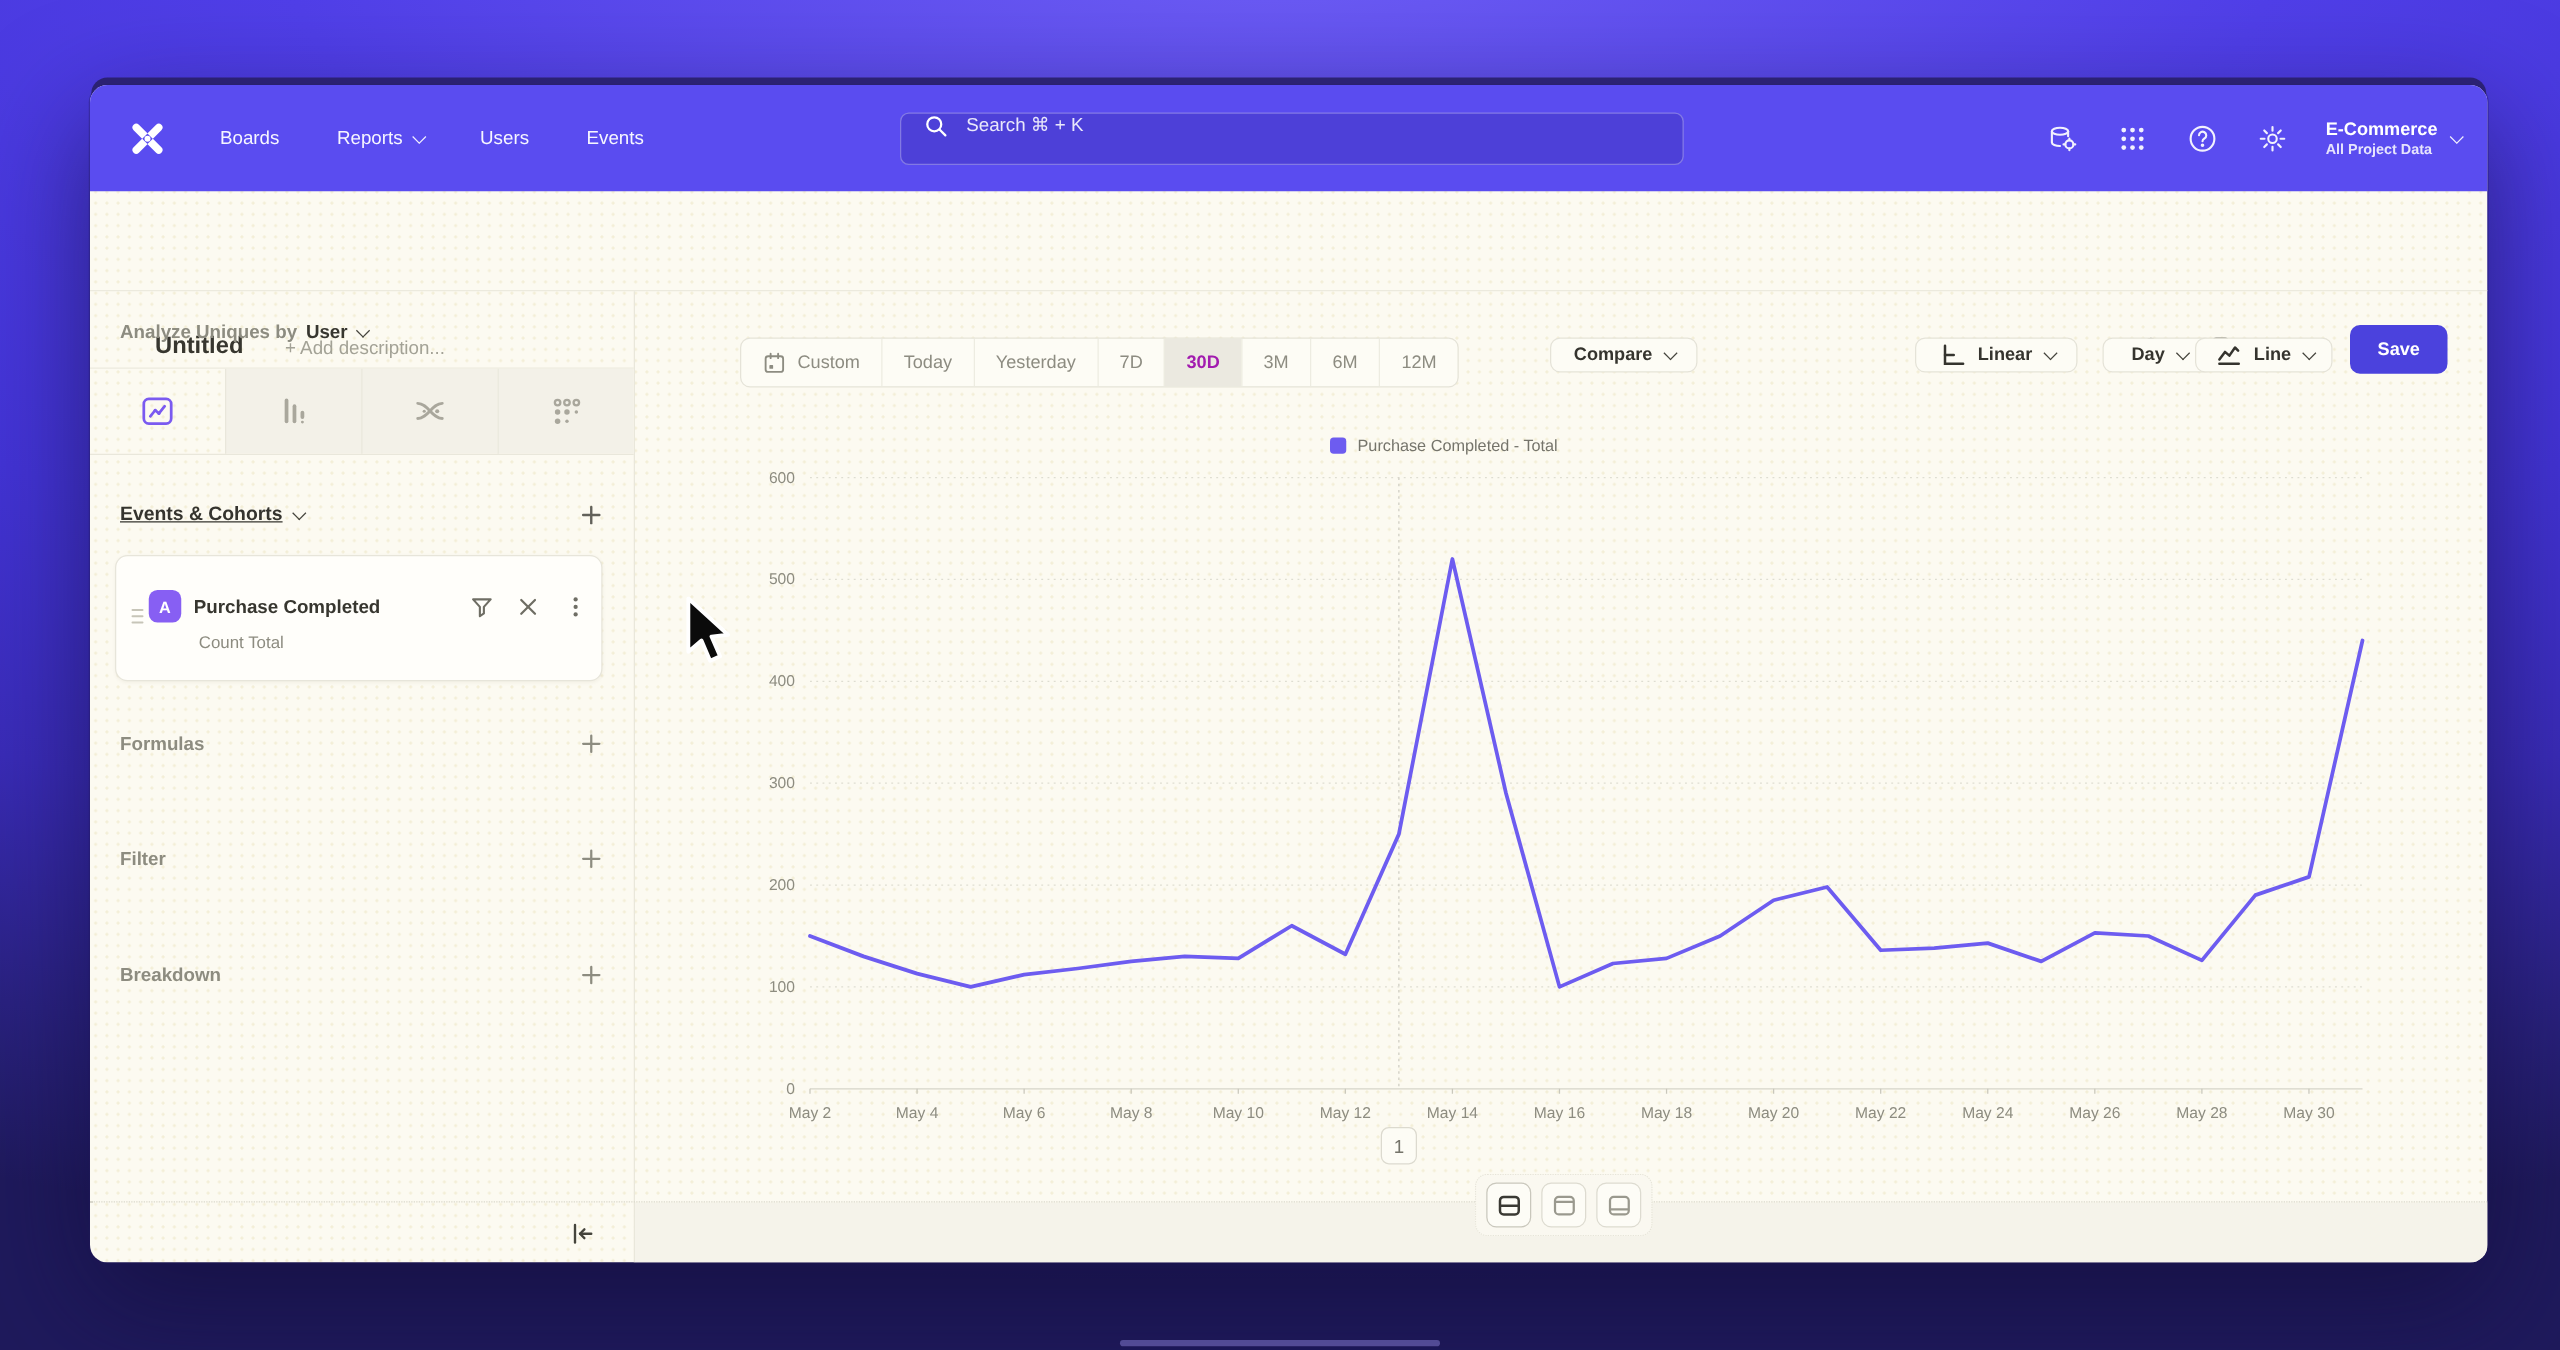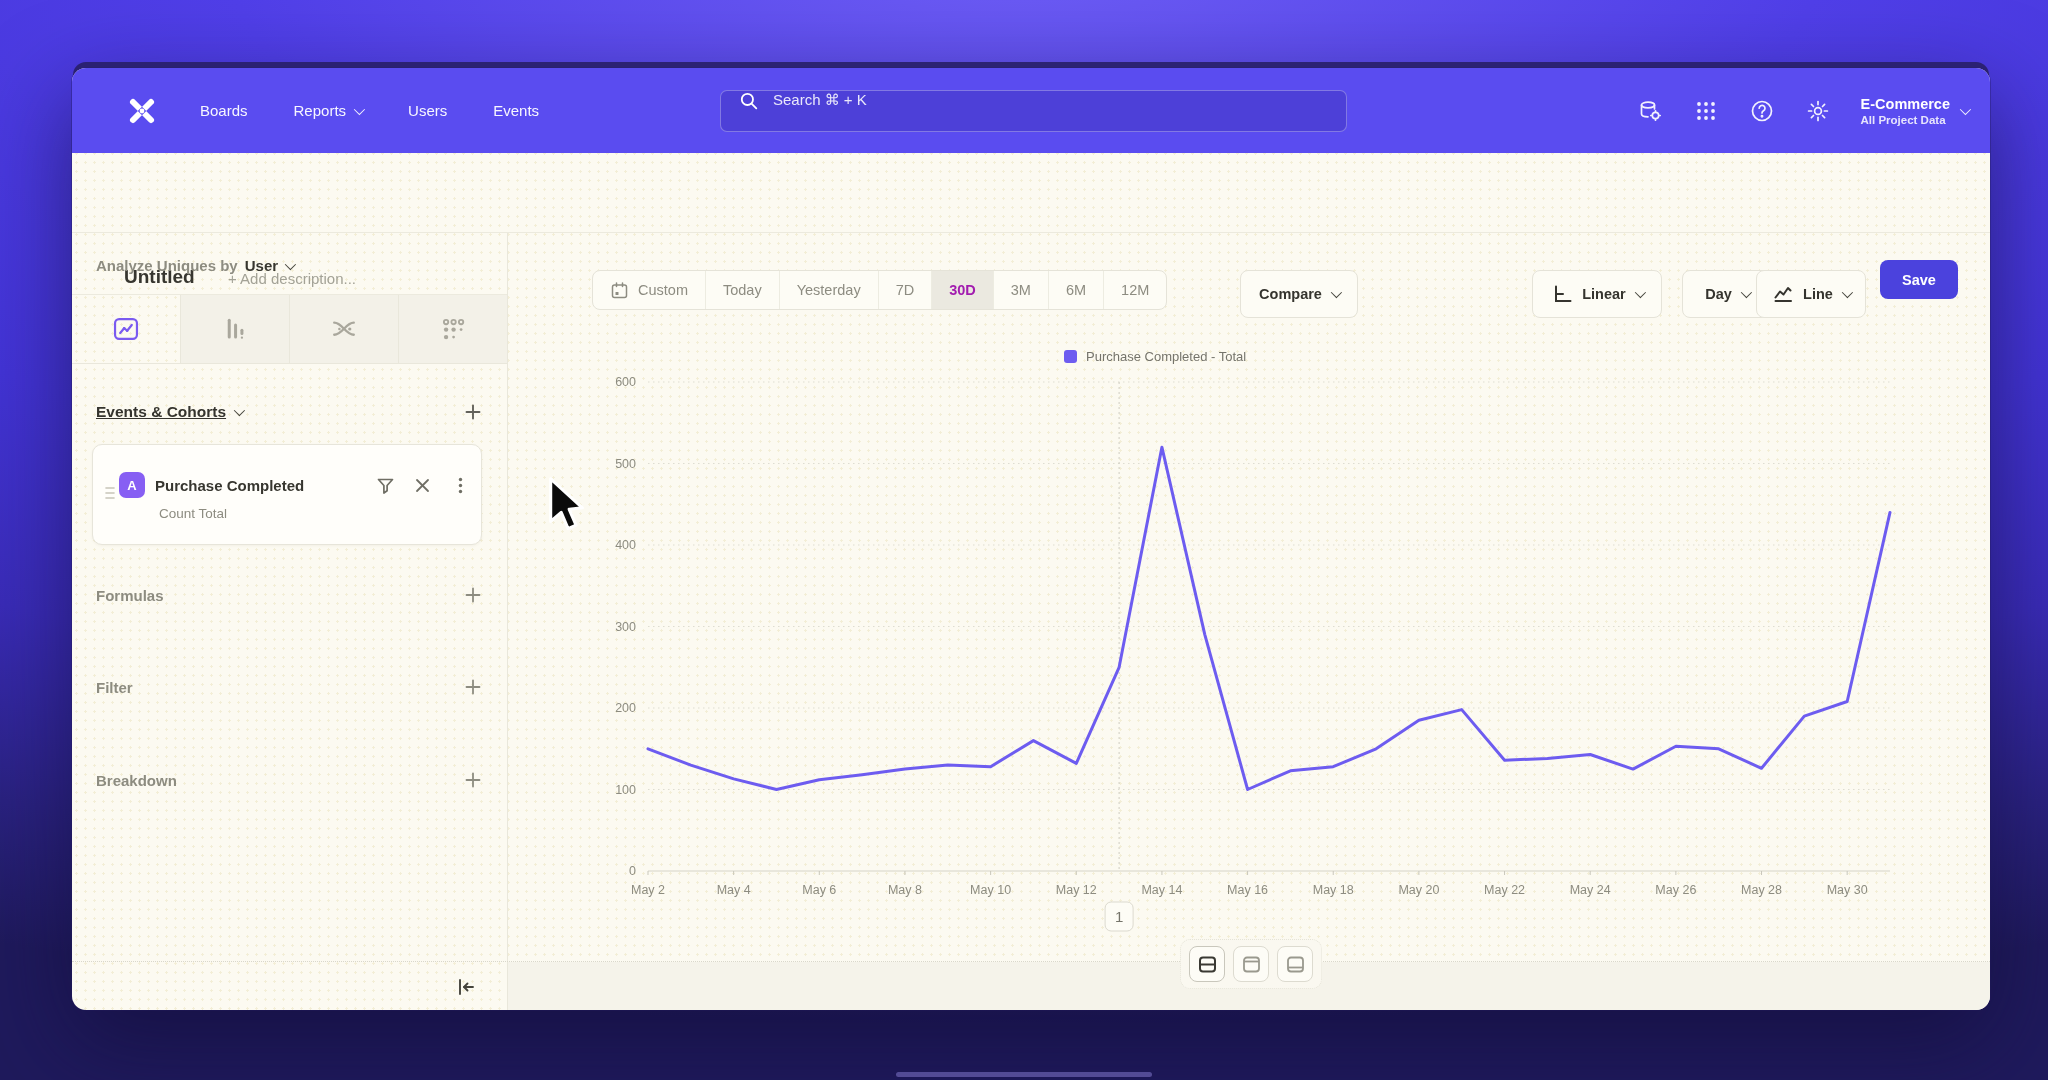"Boards" div.navbar { padding-left: 24px -> none }
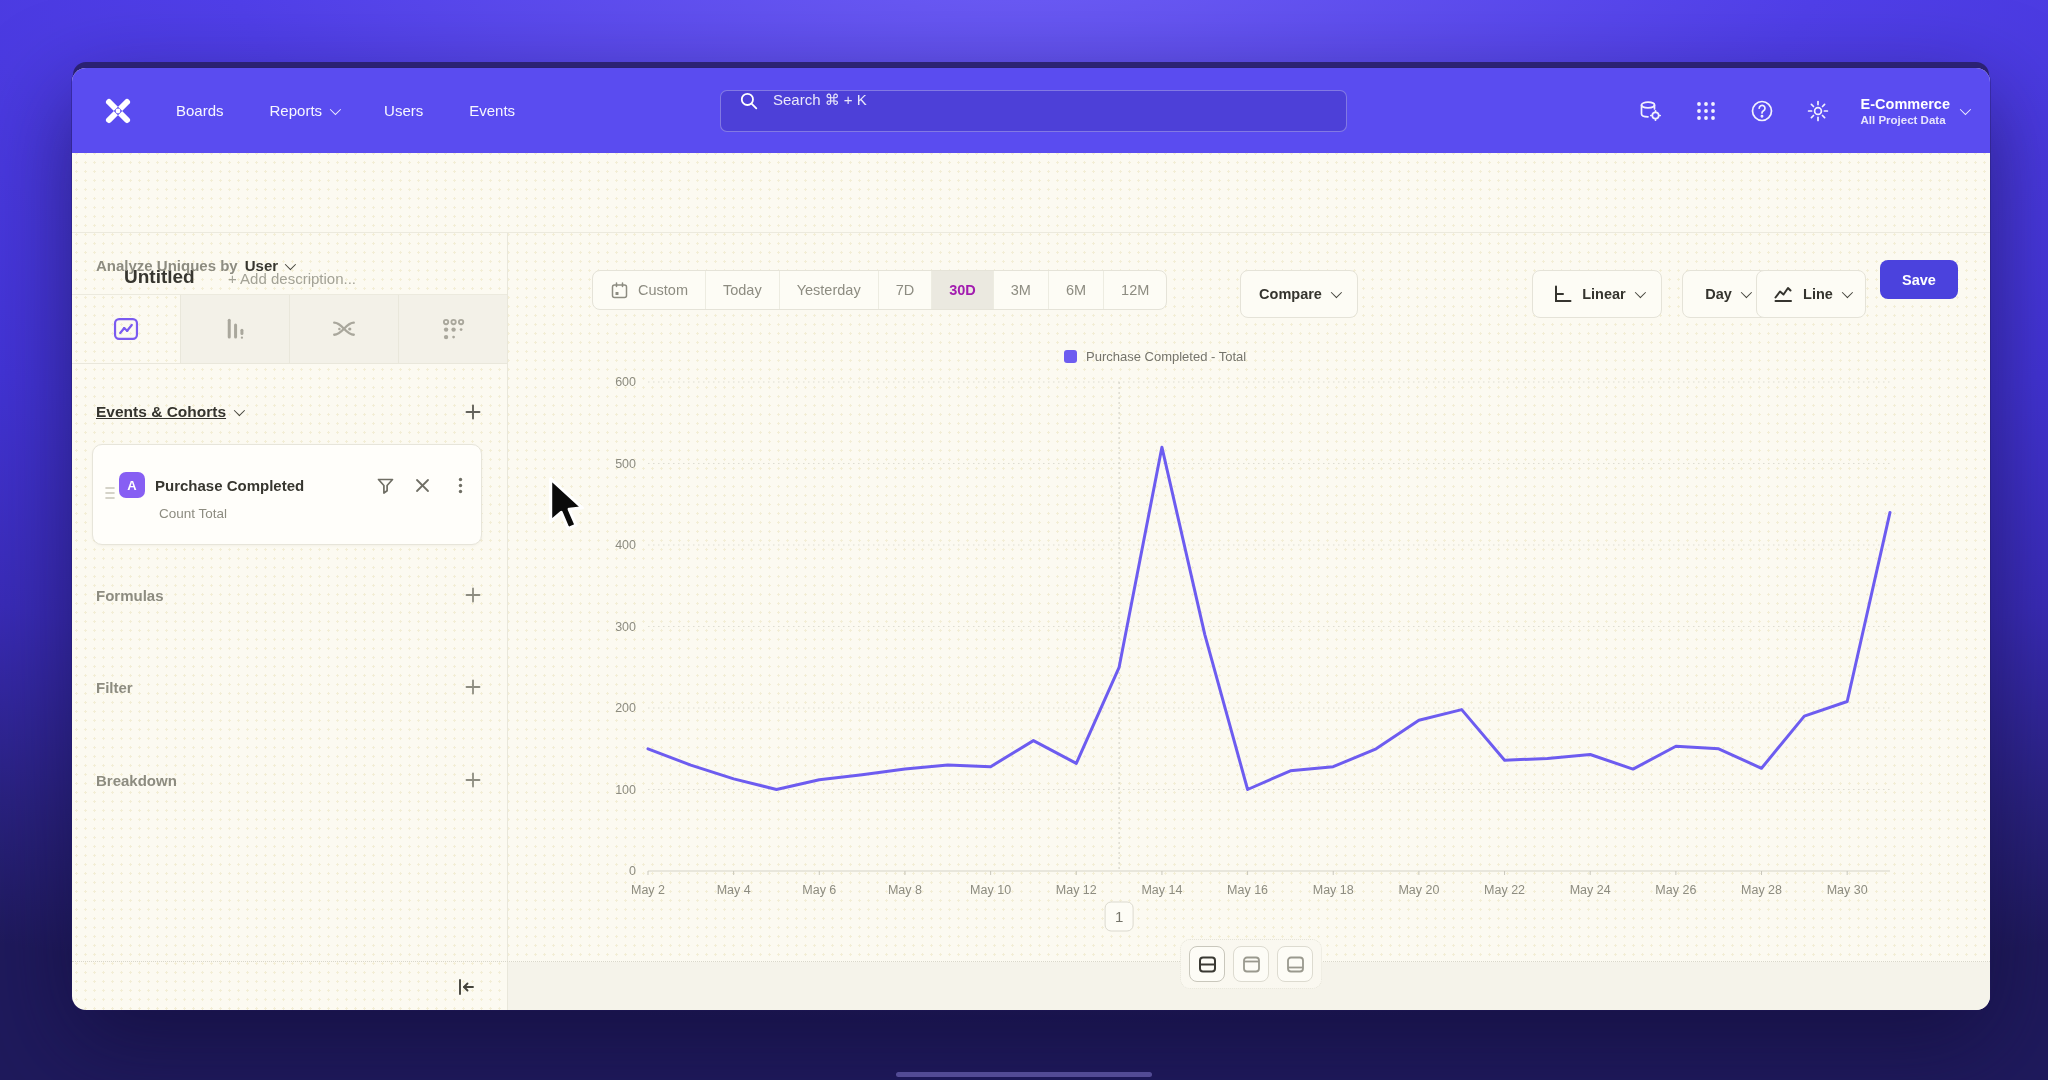"Compare" .ctl-btn { height: 48px -> 28px }
